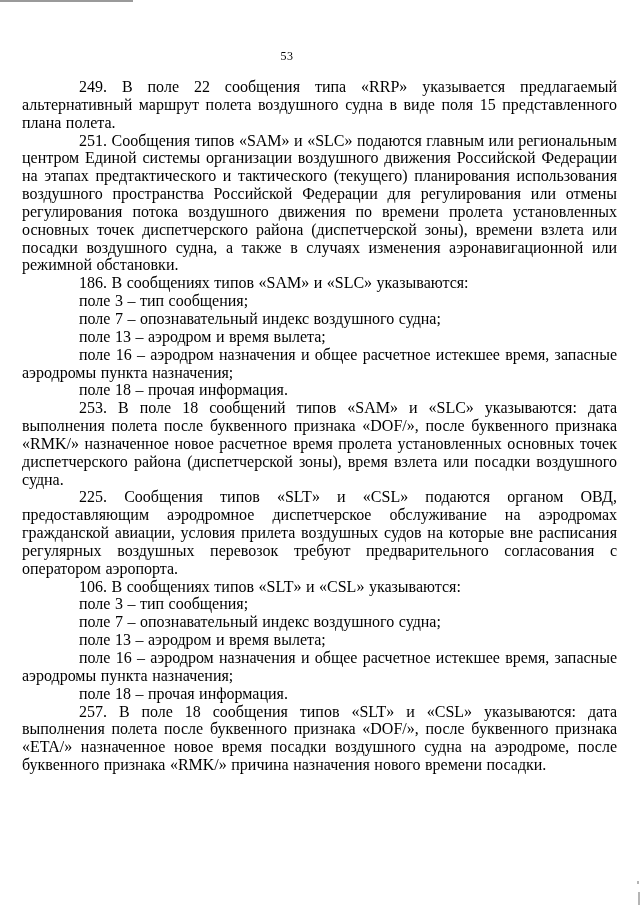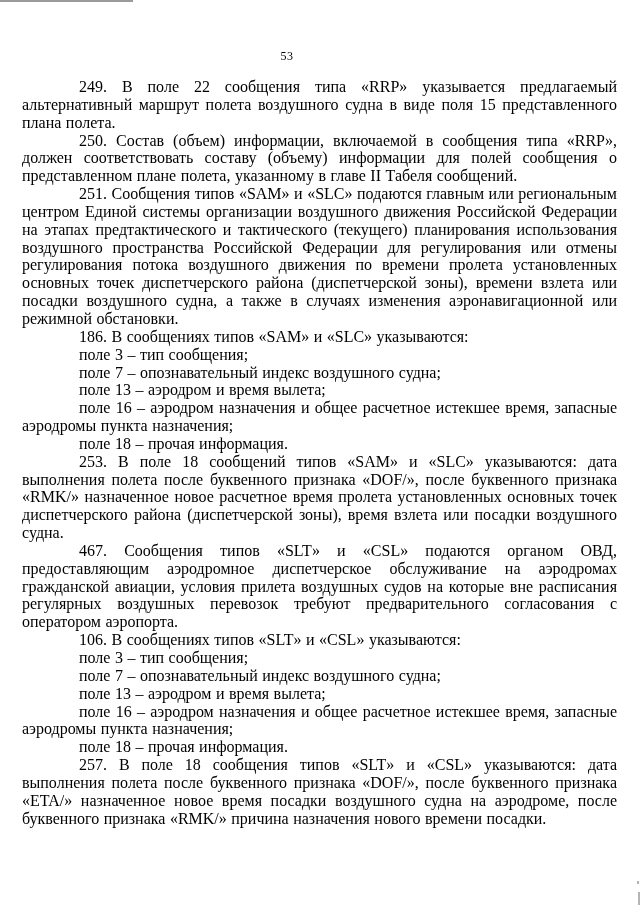"250. Состав (объем) информации," p { html: <p>250. Состав (объем) информации, включаемой в сообщения типа «RRP», должен соответствовать составу (объему) информации для полей сообщения о представленном плане полета, указанному в главе II Табеля сообщений.</p> -> none }
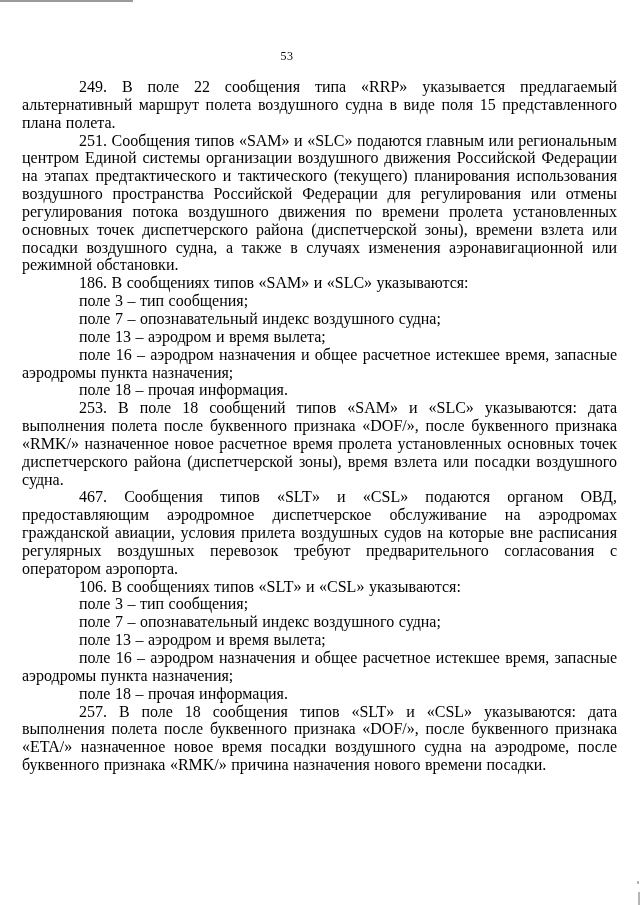"467. Сообщения типов «SLT» и" p { text: 467 -> 225 }
